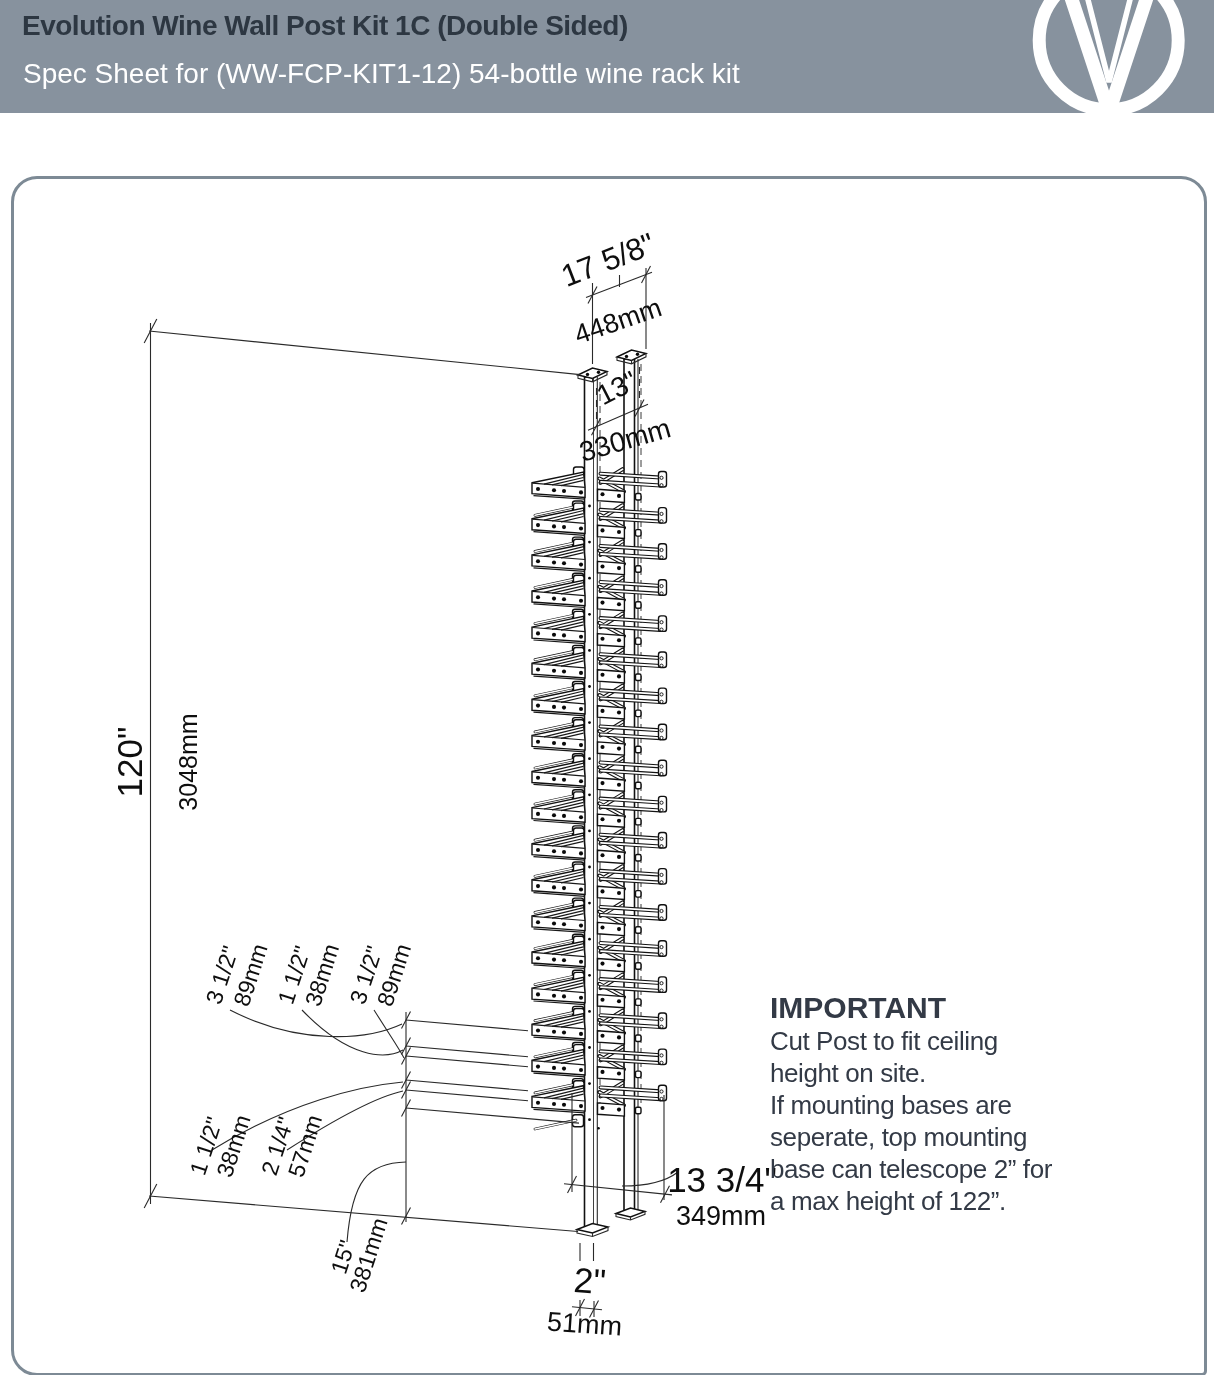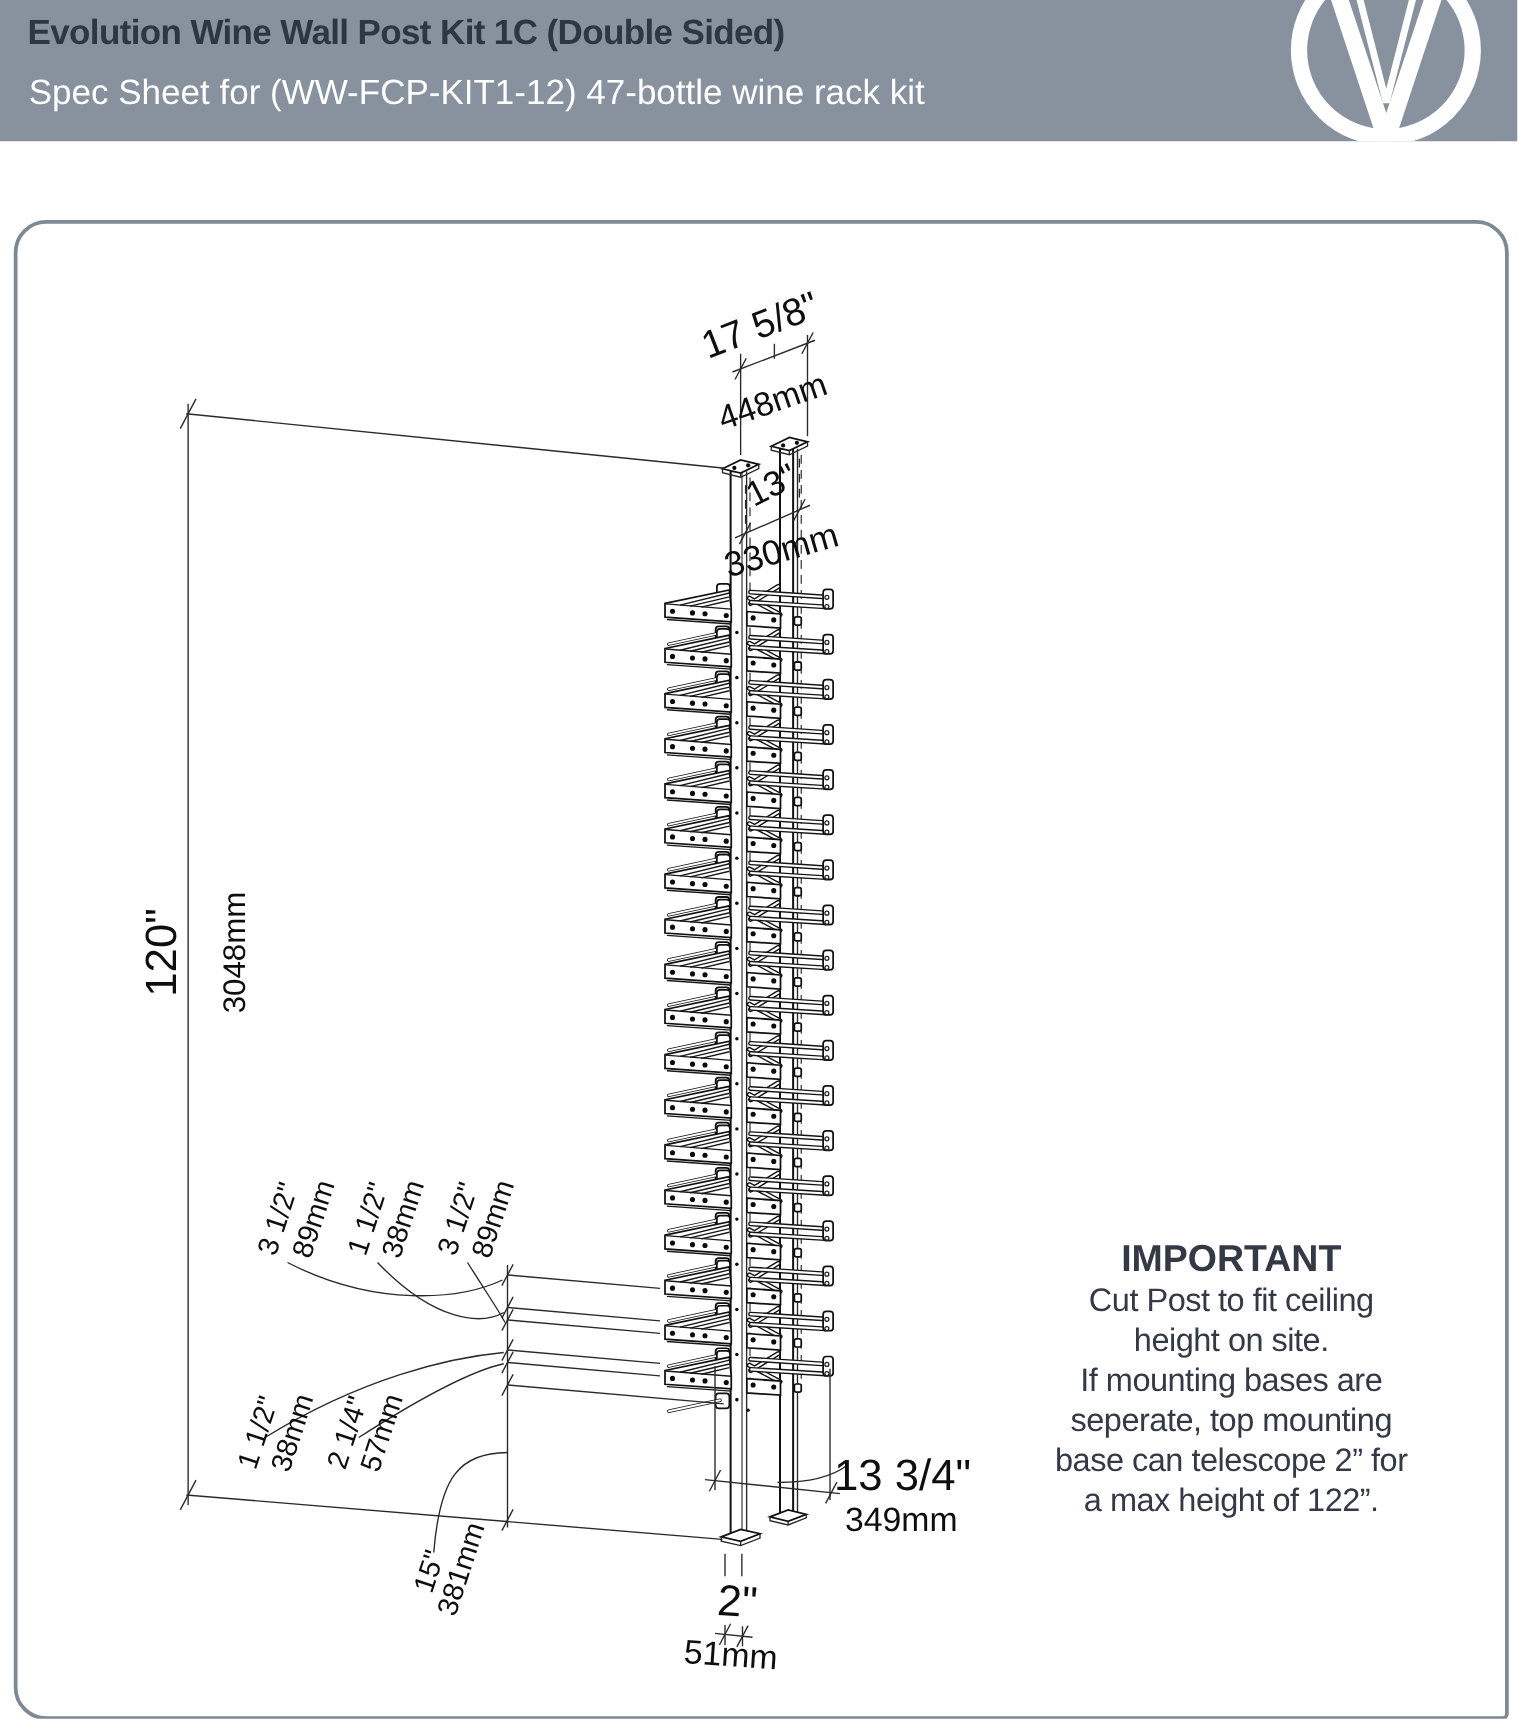"Spec Sheet for (WW-FCP-KIT1-12)" div.t2 { text: 47-bottle -> 54-bottle }
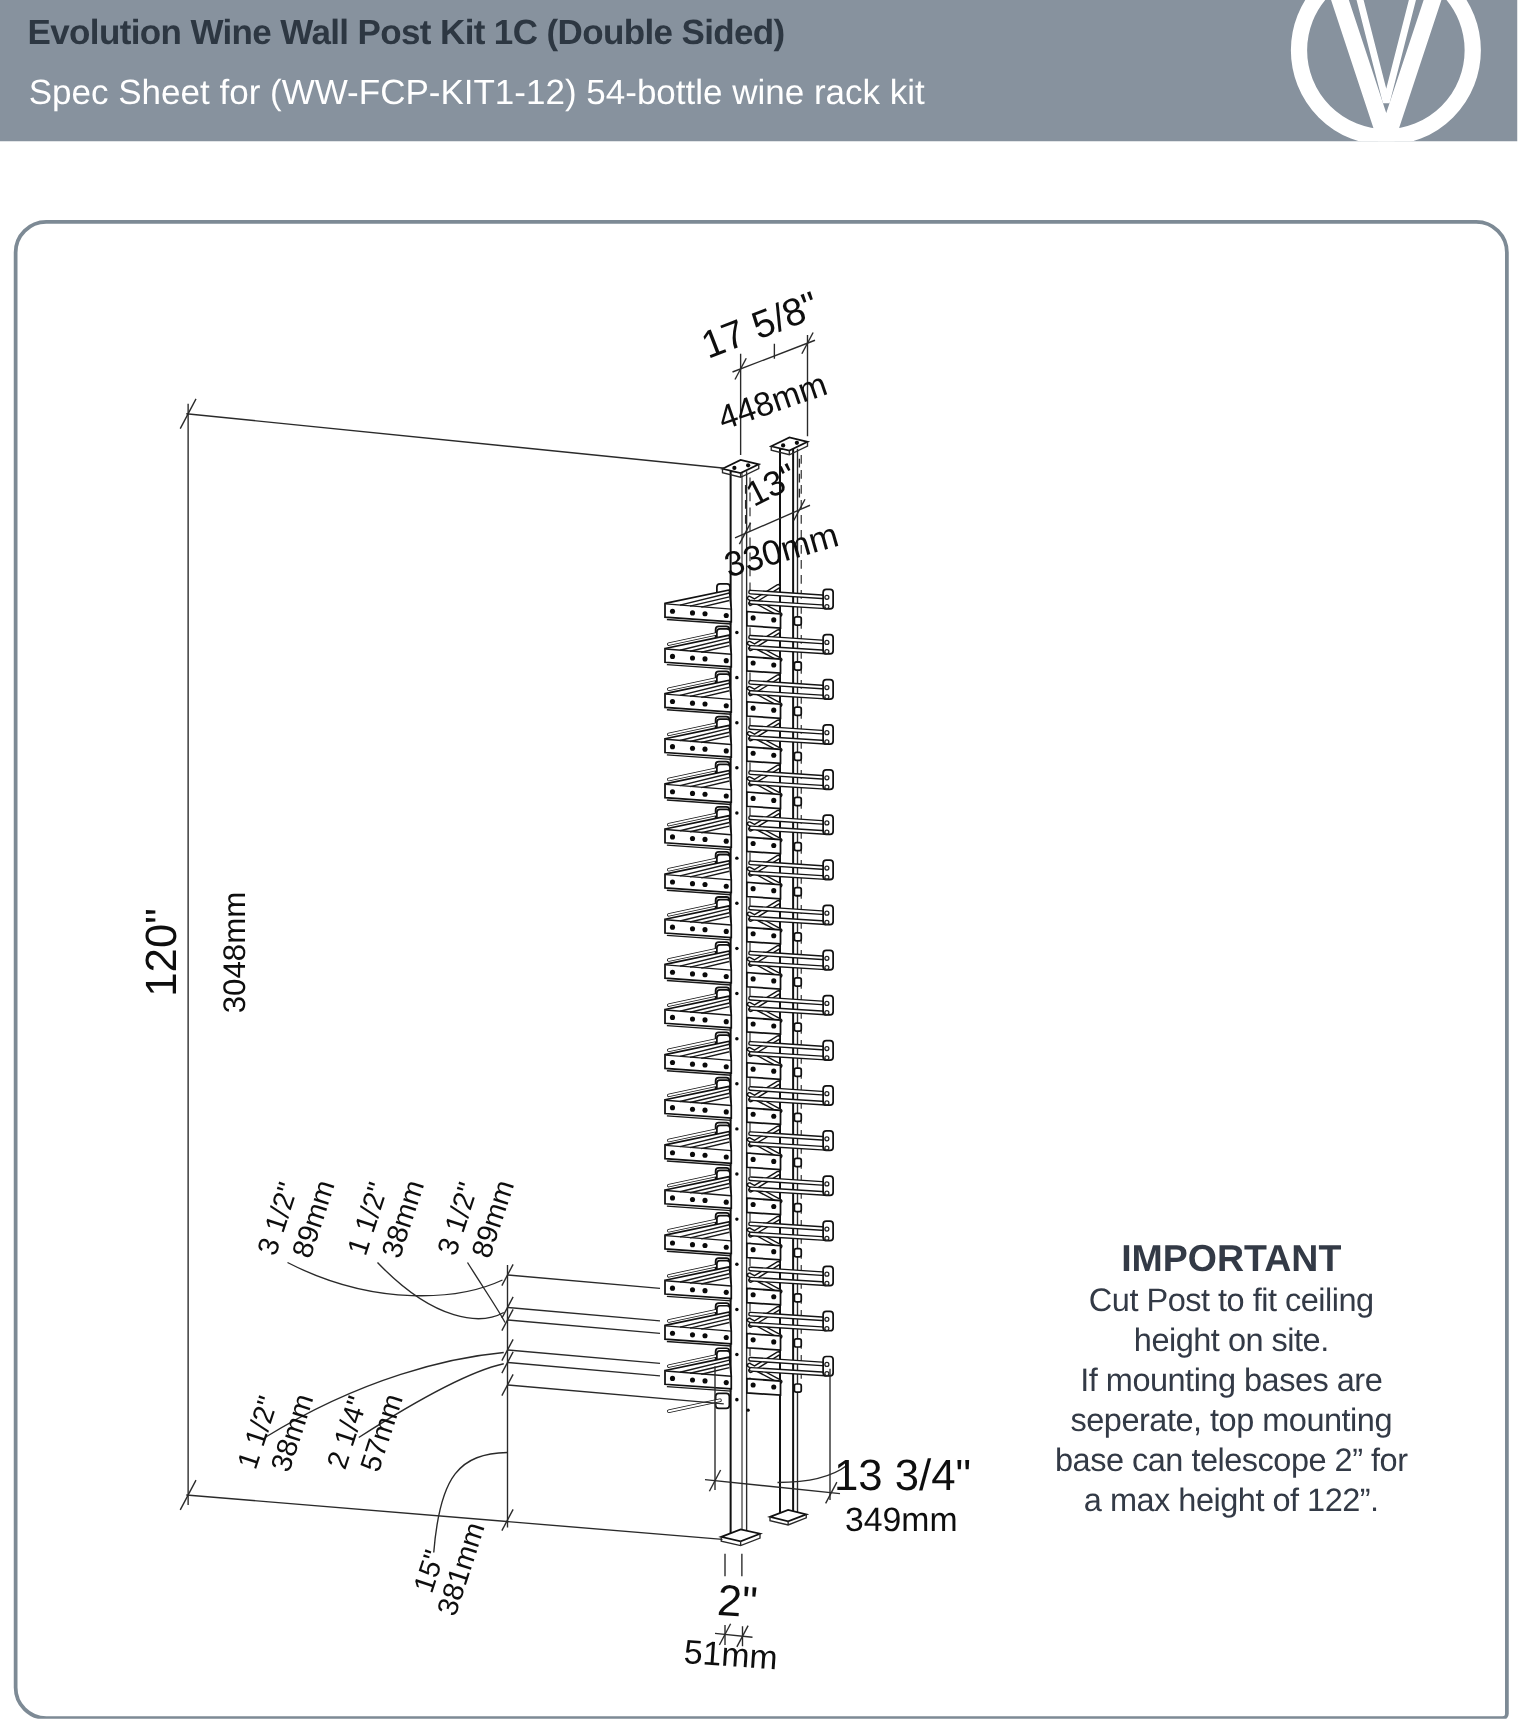"IMPORTANT" .note { text-align: center -> none }
